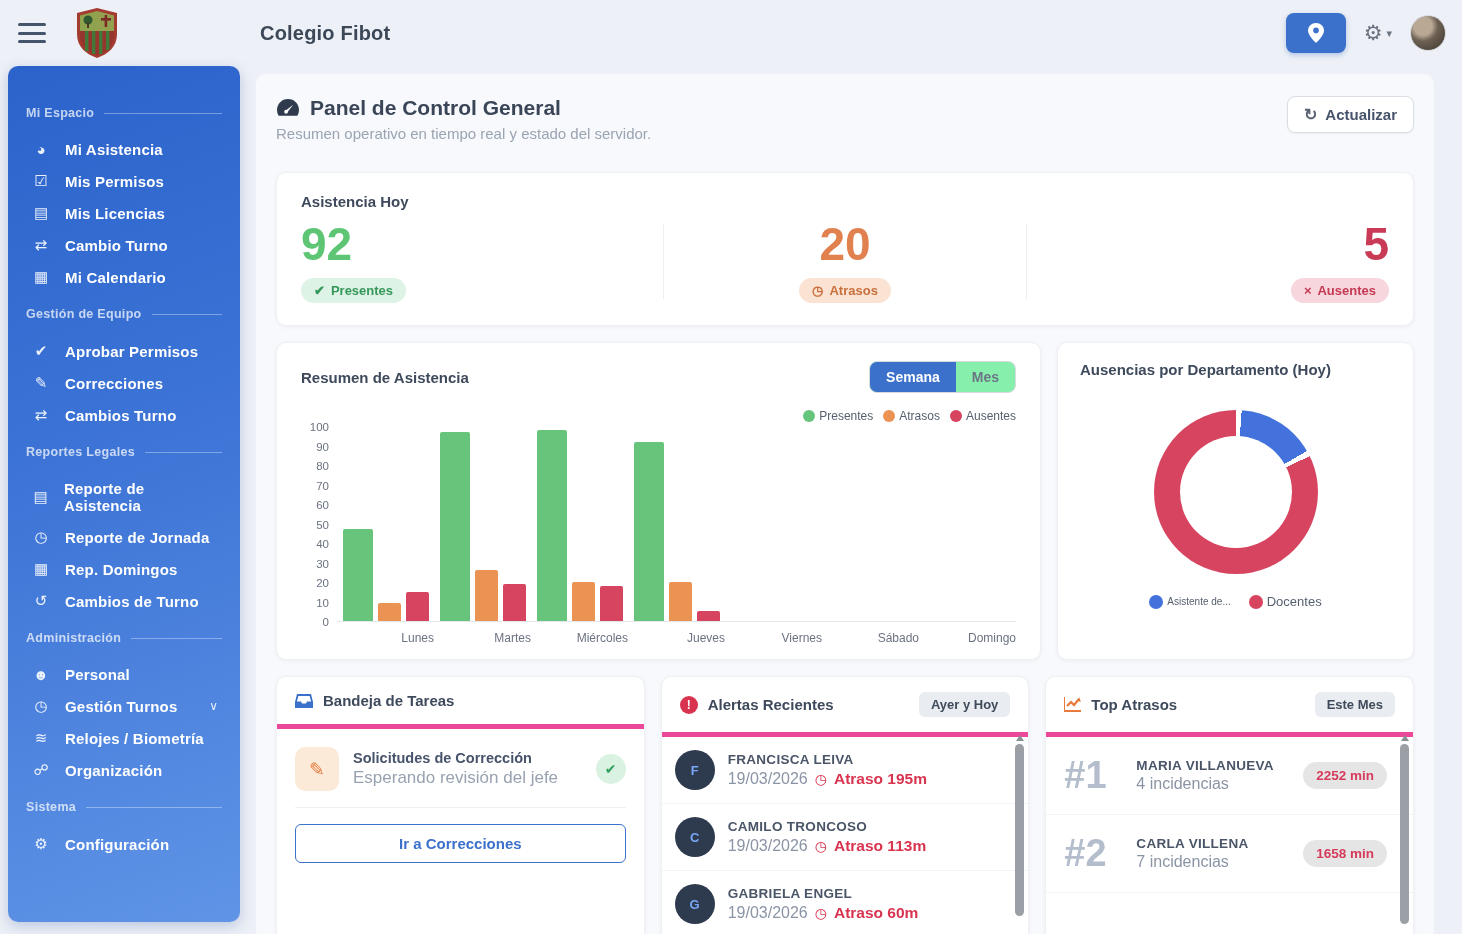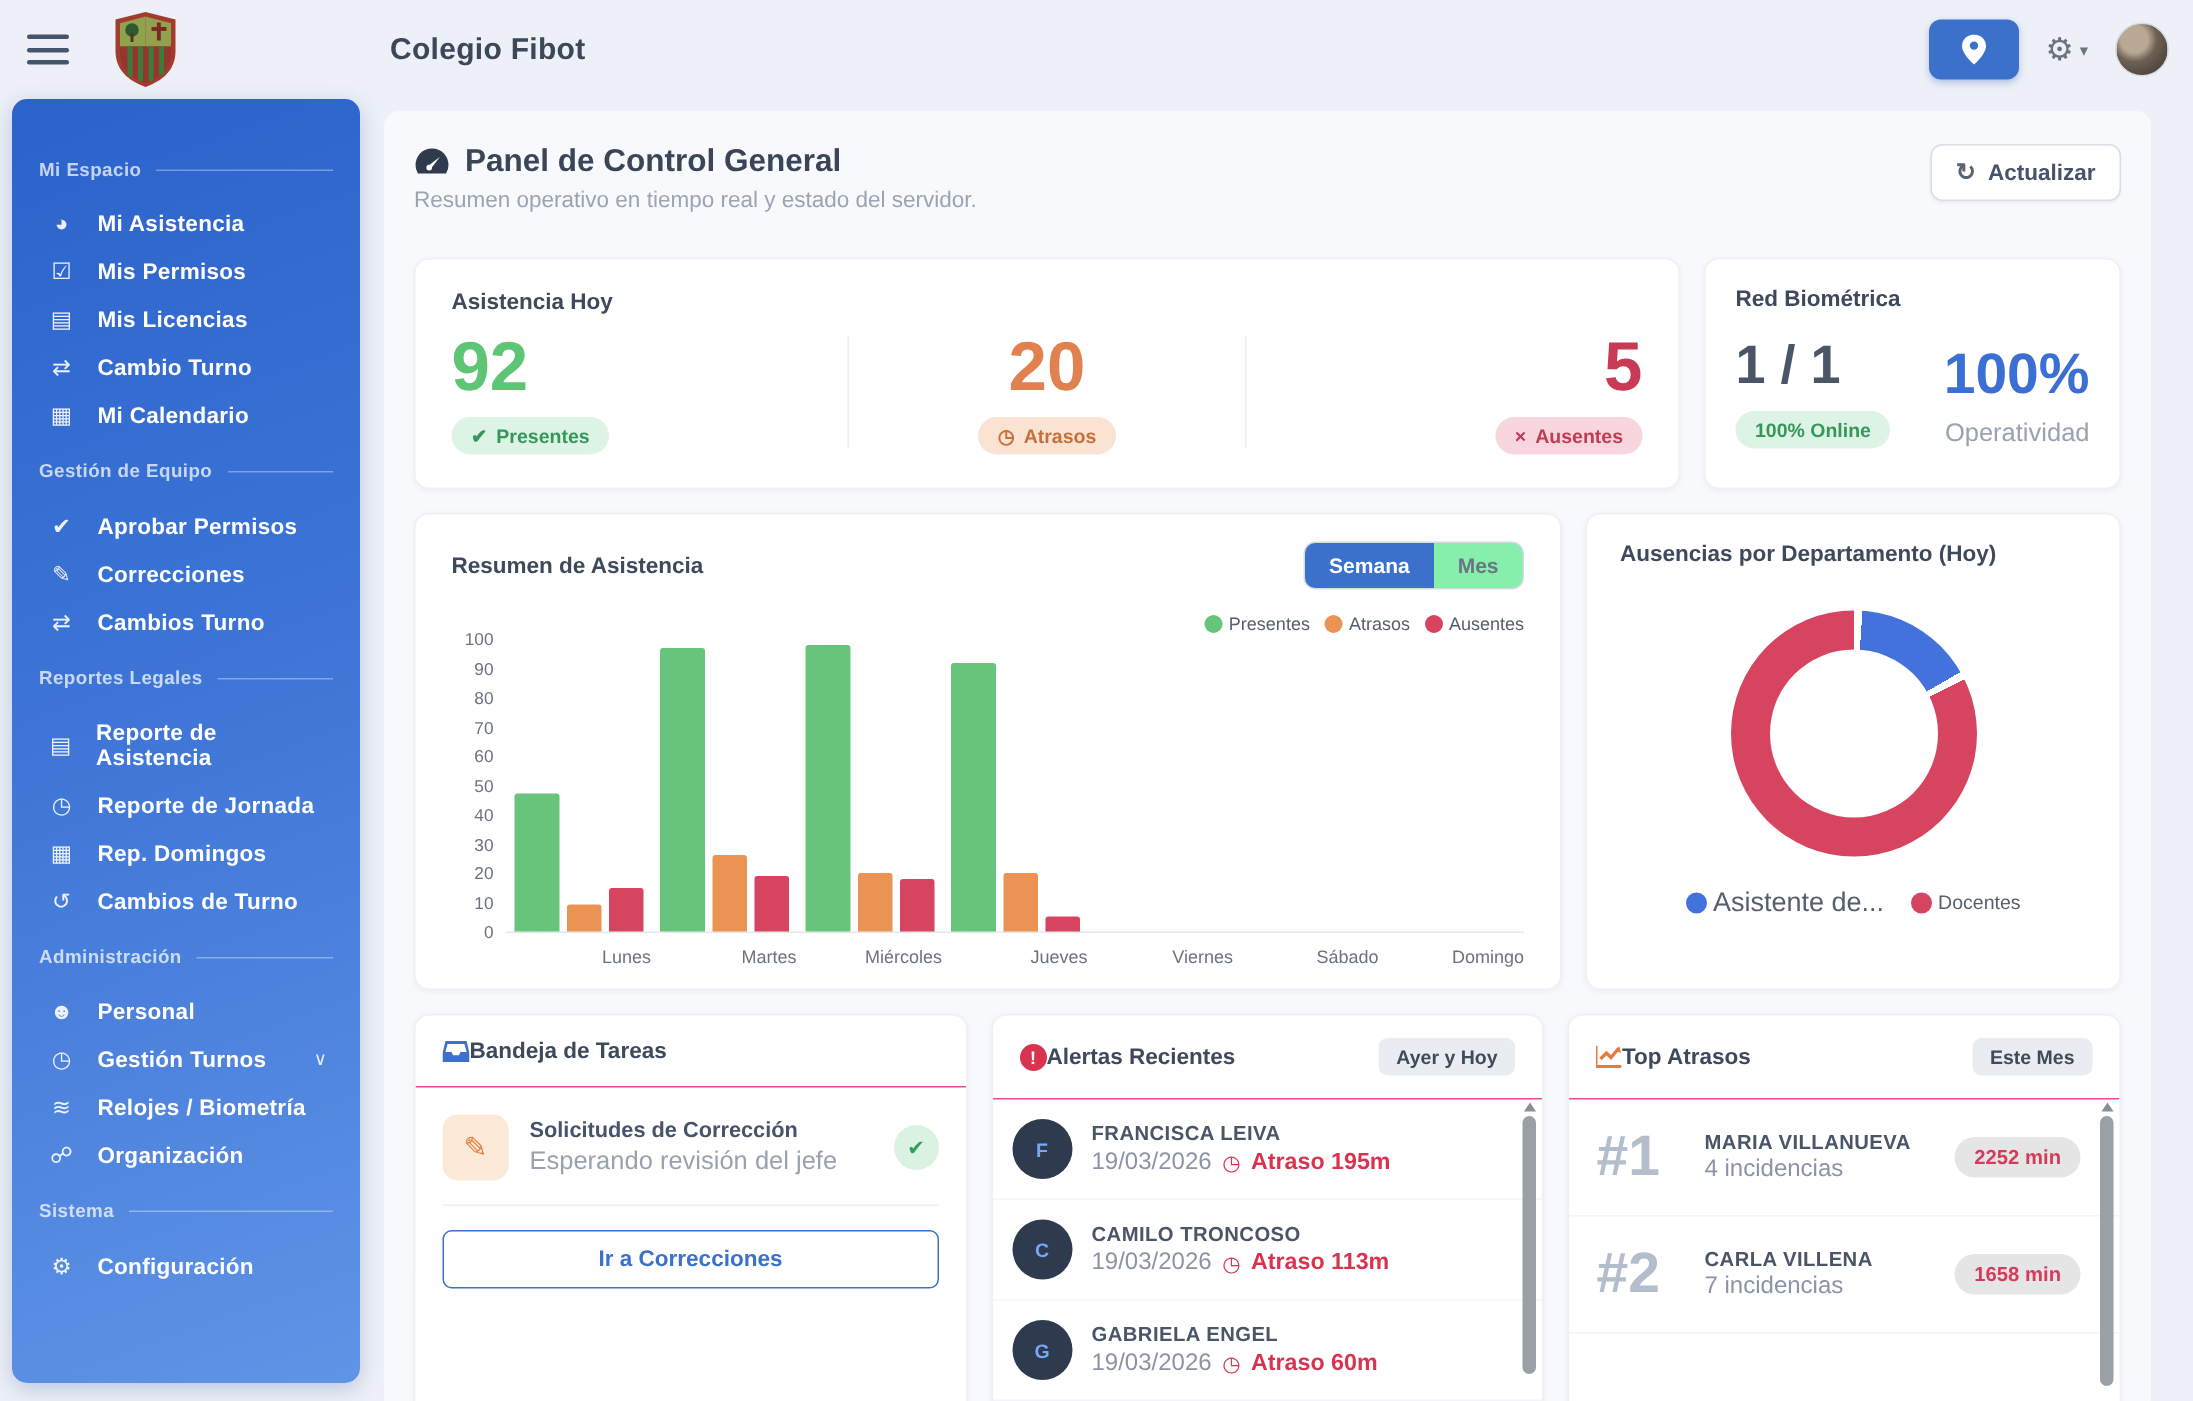"Red Biométrica" div.card { html: <div> <div>Red Biométrica</div> <div> <div> <div>1 / 1</div> <span>100% Online</span> </div> <div> <div>100%</div> <div>Operatividad</div> </div> </div> </div> -> none }
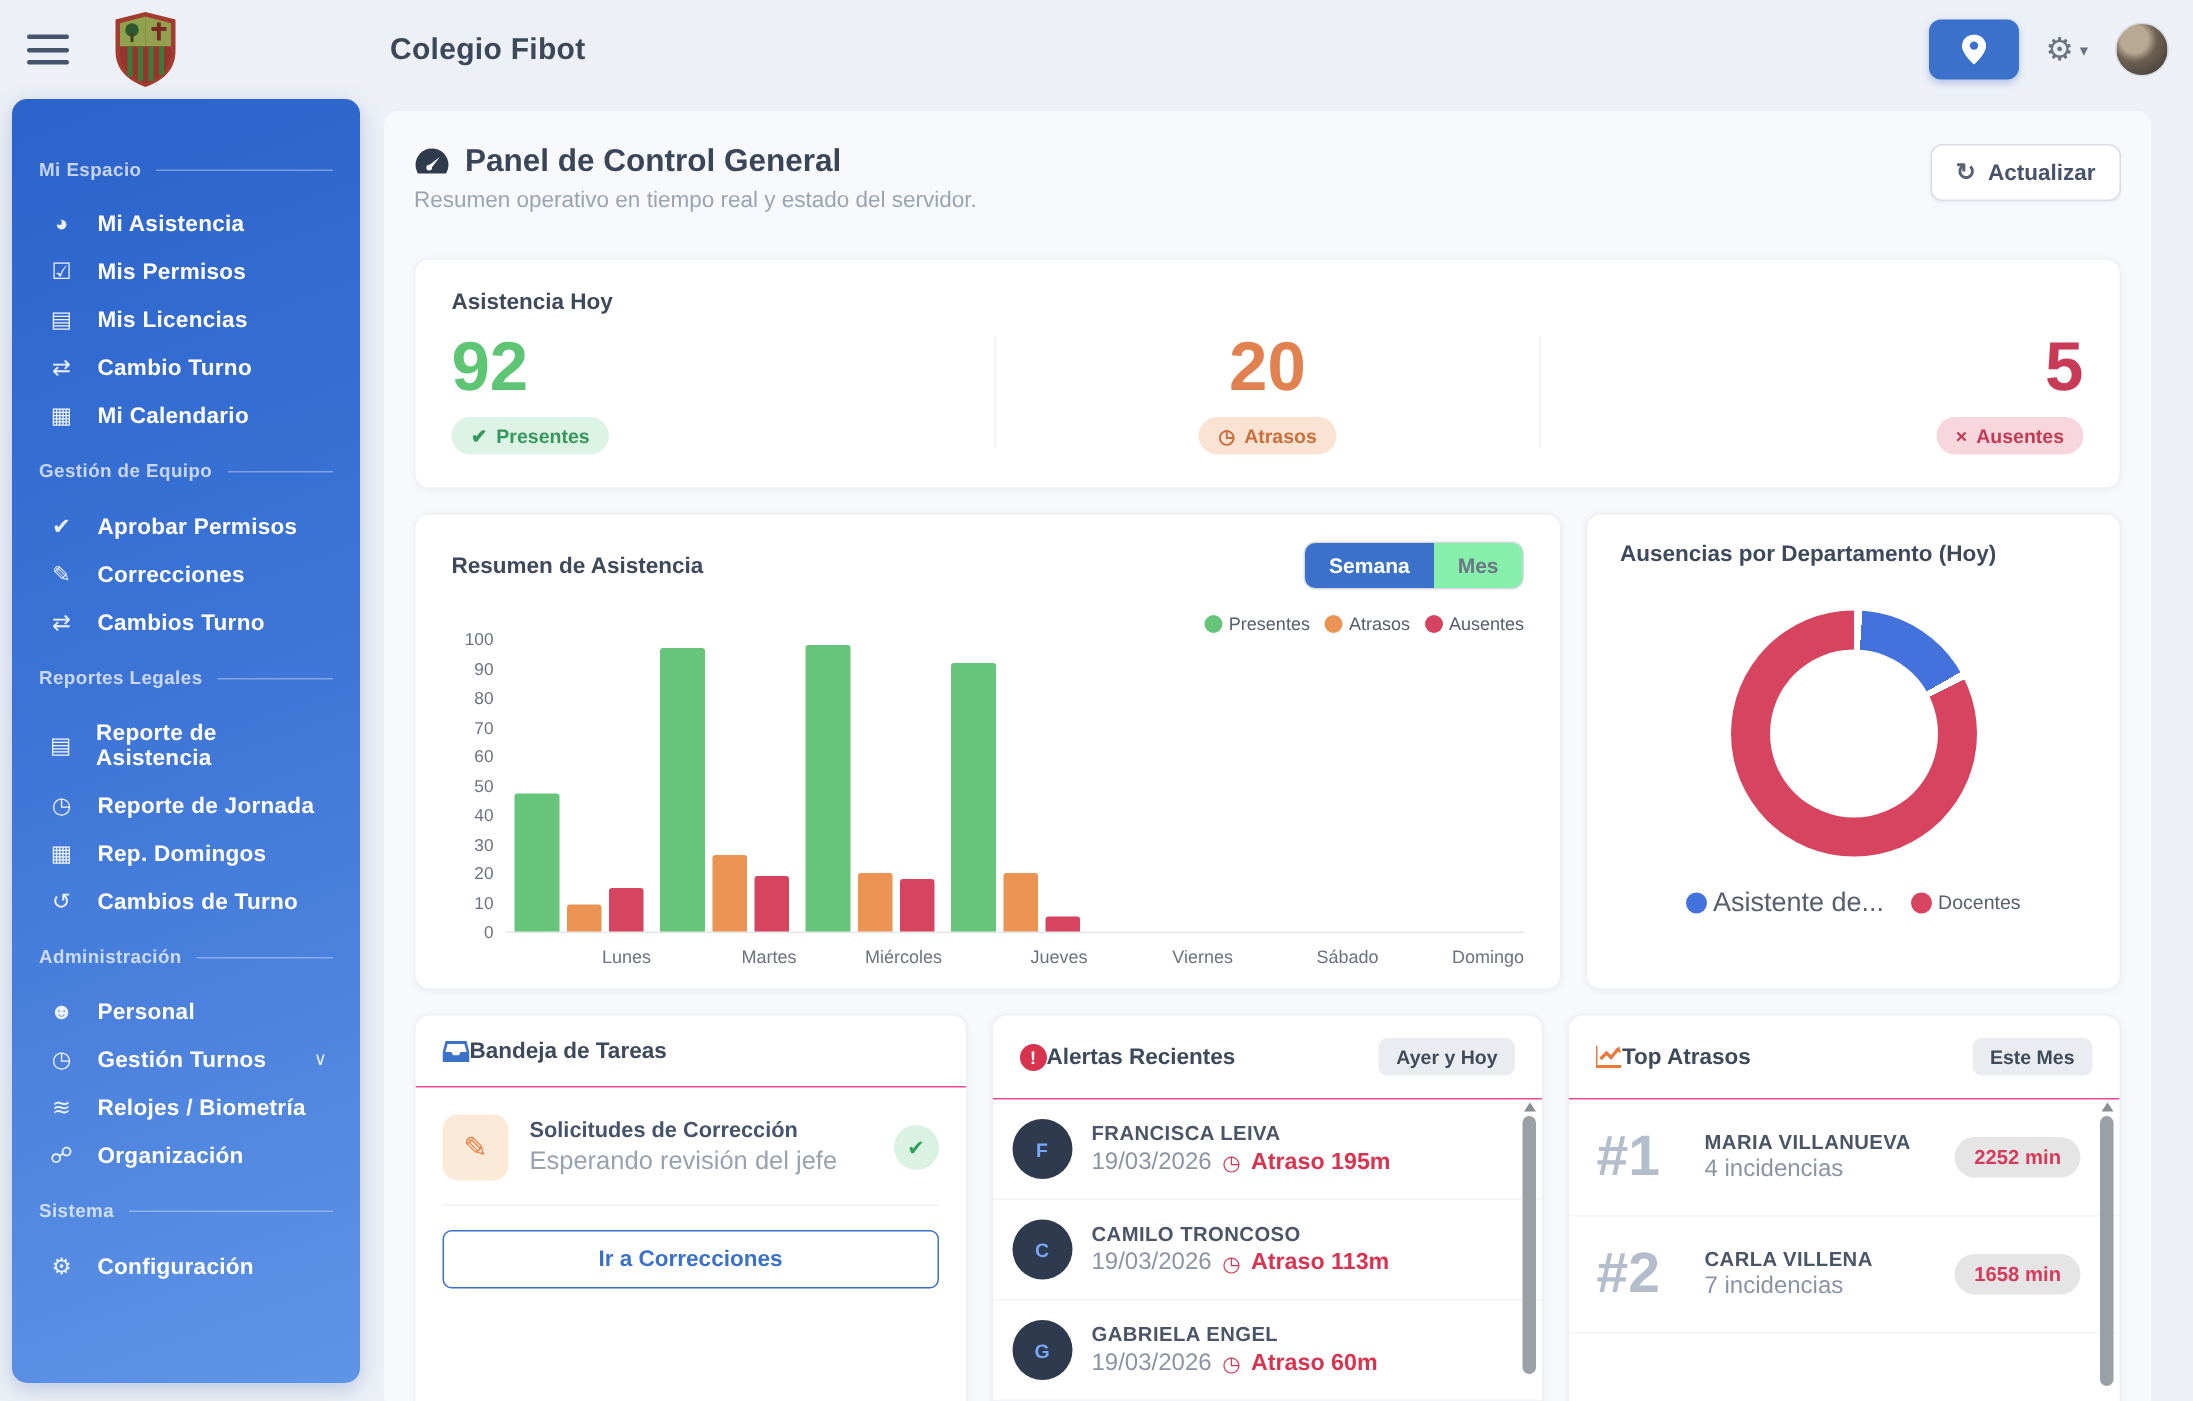"Asistente de..." span { font-size: 18px -> 10px }
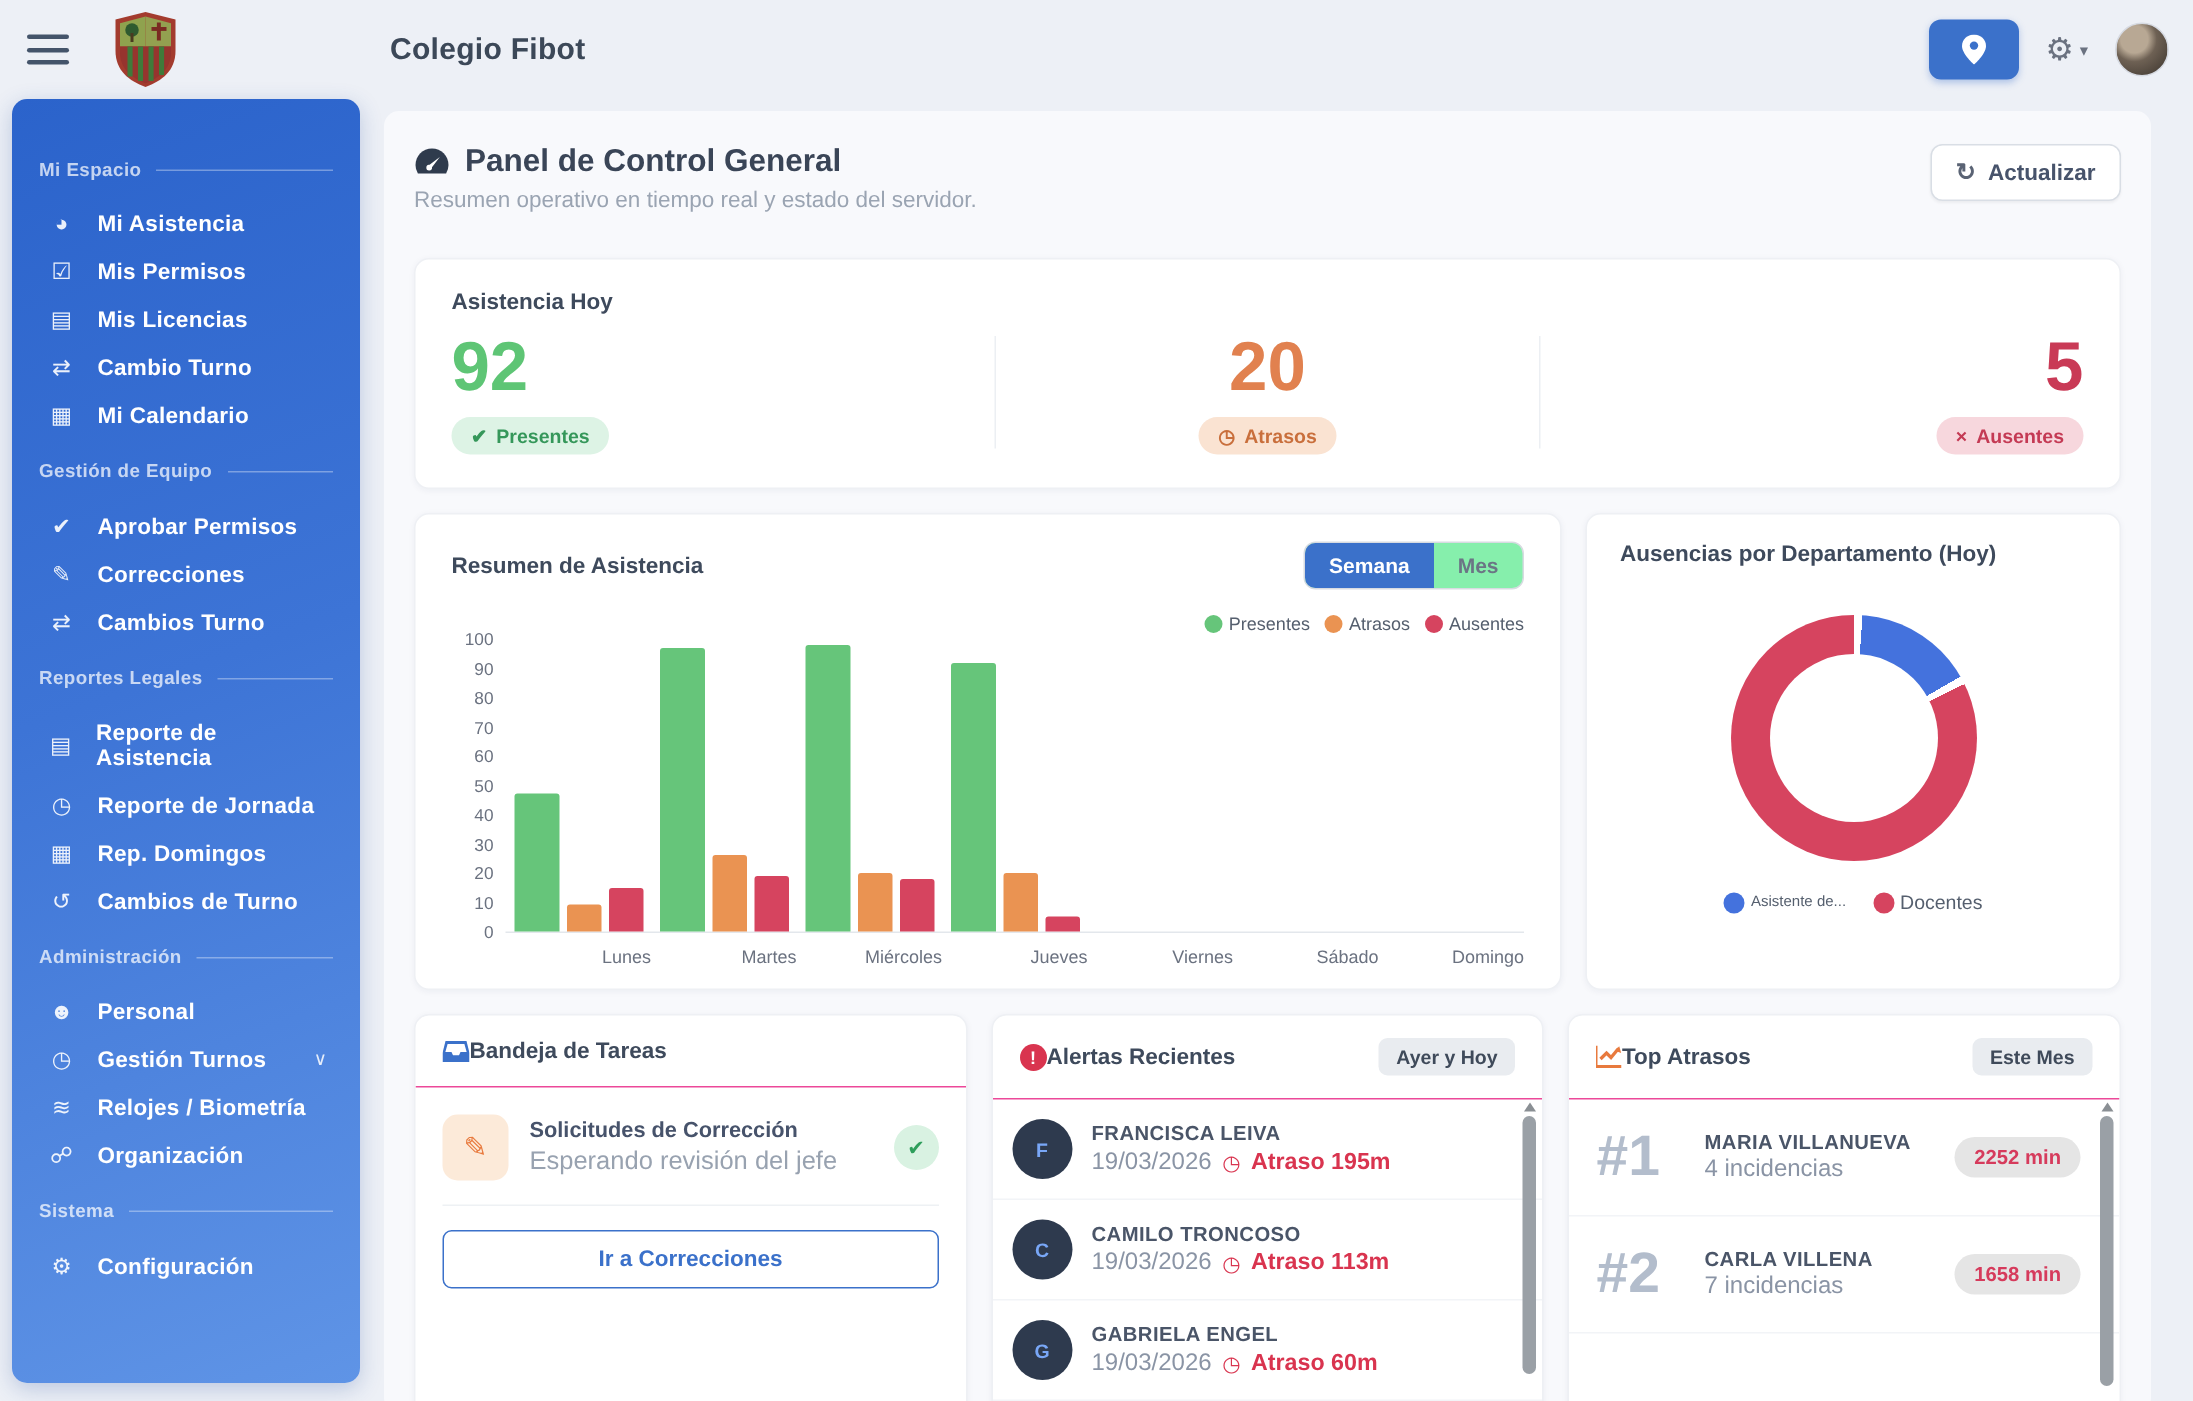"Bandeja de Tareas" .b-head { border-bottom: 1px solid #ec4899 -> 5px solid #ec4899; gap: 0 -> 10px }
